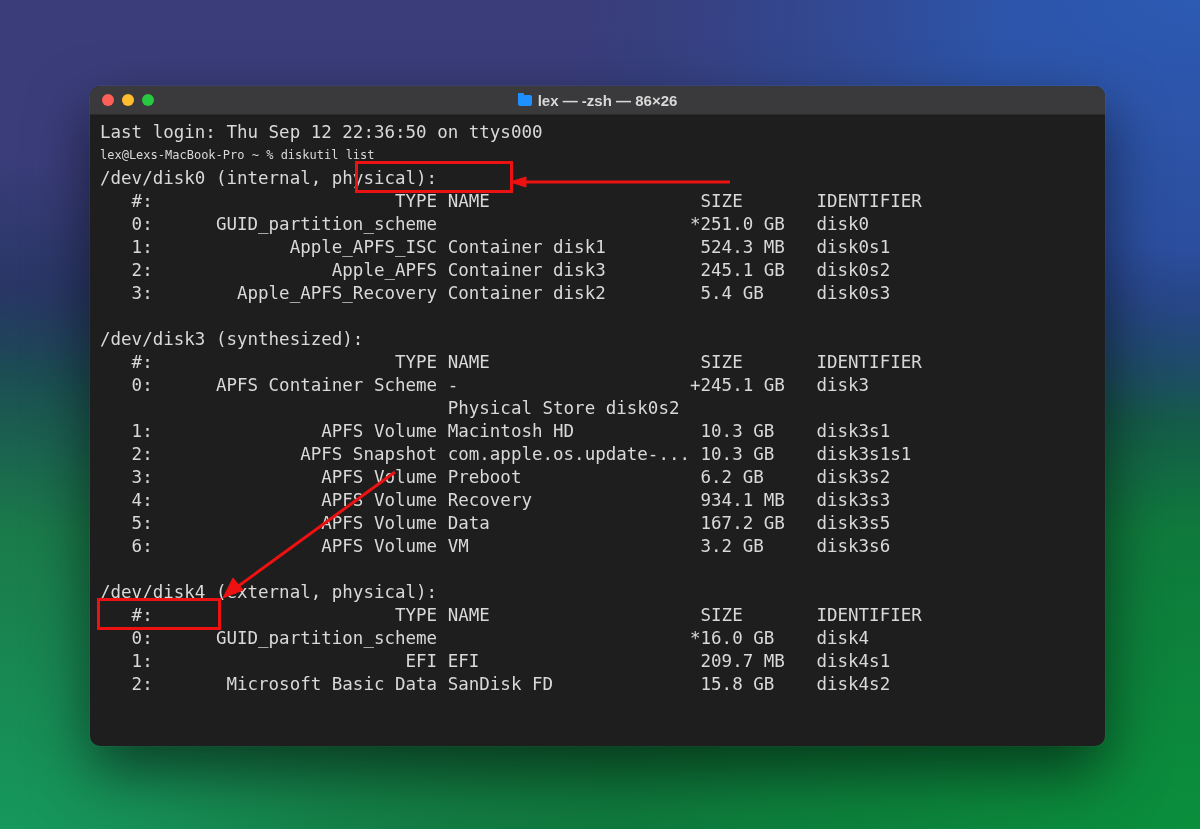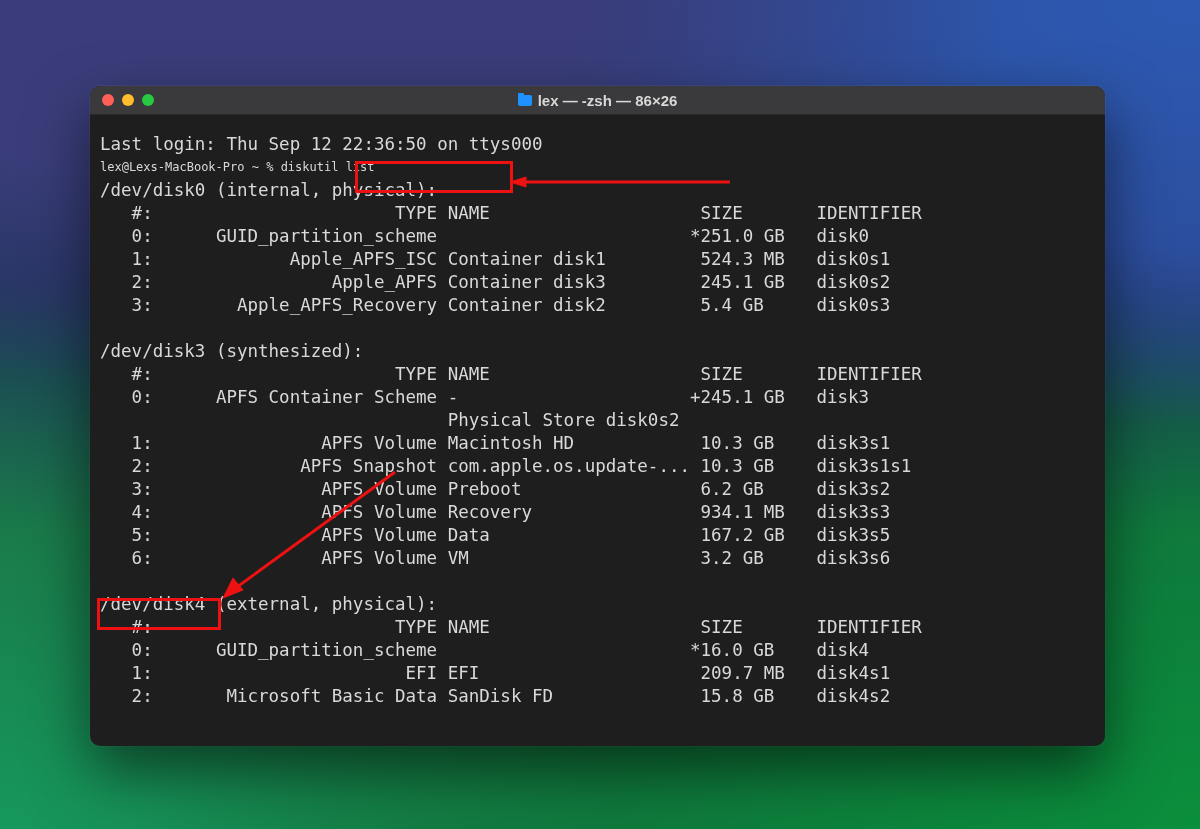"Last login: Thu Sep 12" .term-body { margin-top: 12px -> none }
